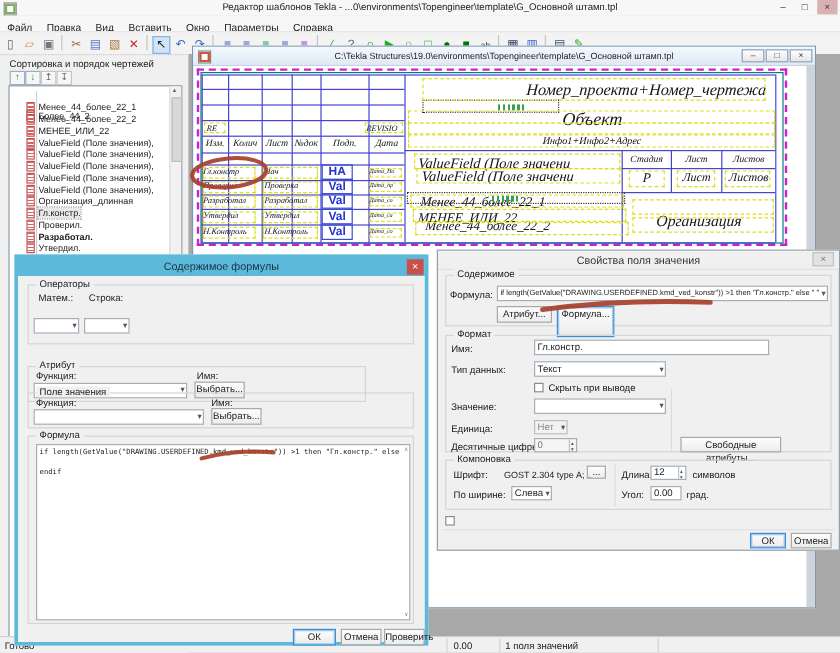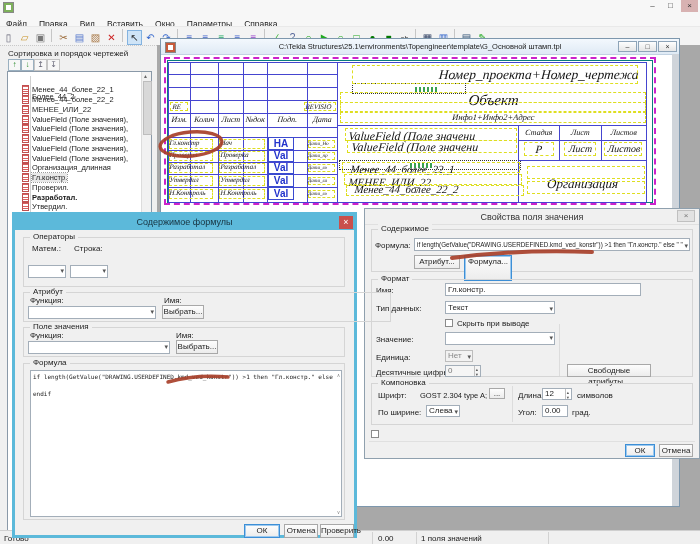"Редактор шаблонов Tekla -" span.abs { html: none -> <span>Редактор шаблонов Tekla - ...0\environments\Topengineer\template\G_Основной штамп.tpl</span> }
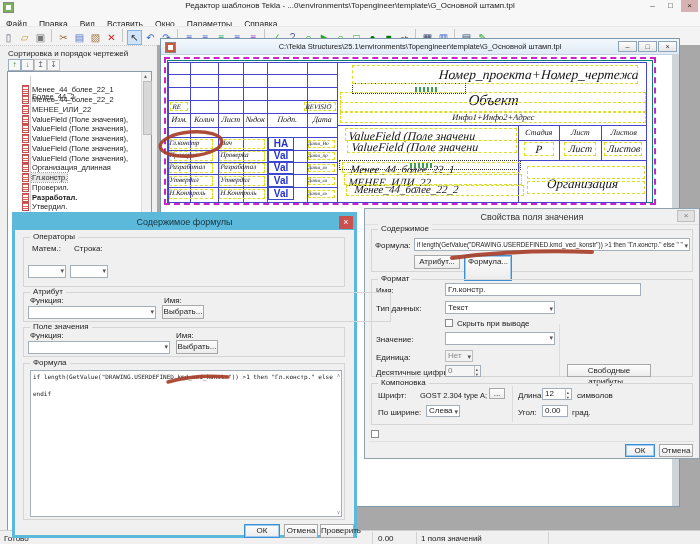"C:\Tekla" span.abs { text: 25.1 -> 19.0 }
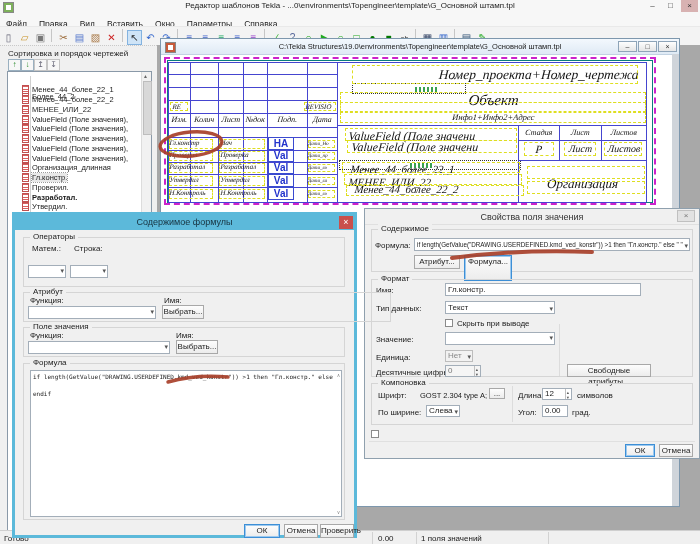"Атрибут" div.gb { top: 77px -> 90px; width: 368px -> 282px }
